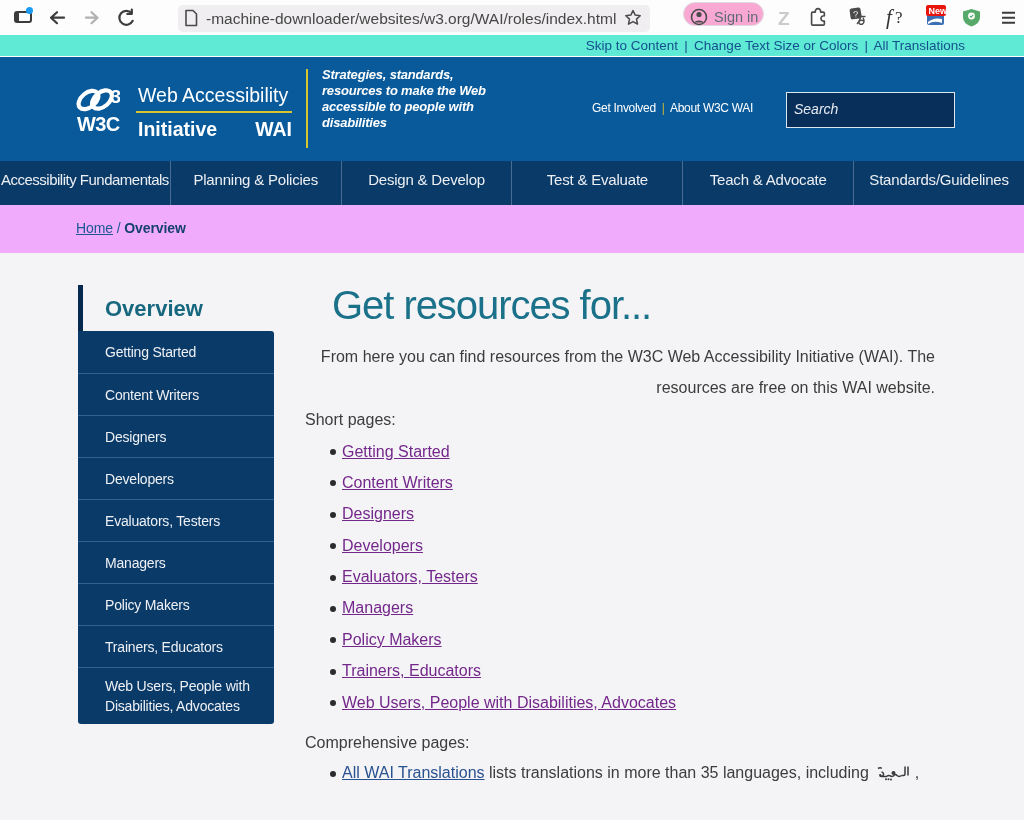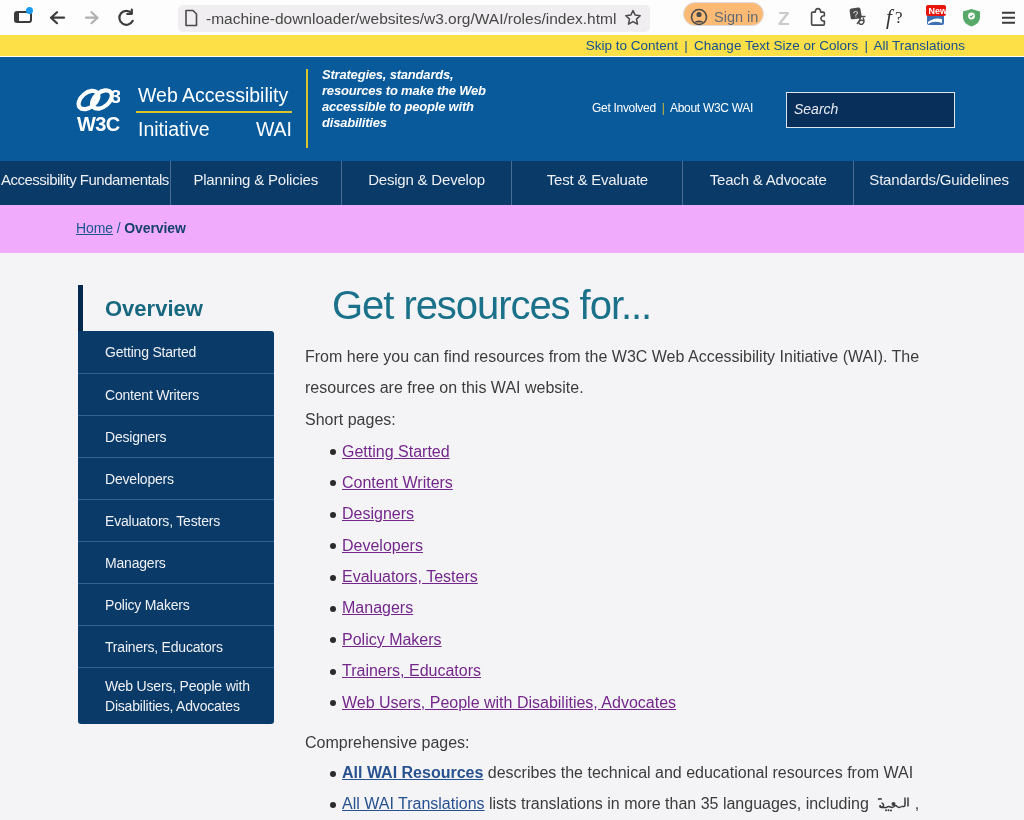"Sign in" .signin { background: #fdba74 -> #f9a8d4 }
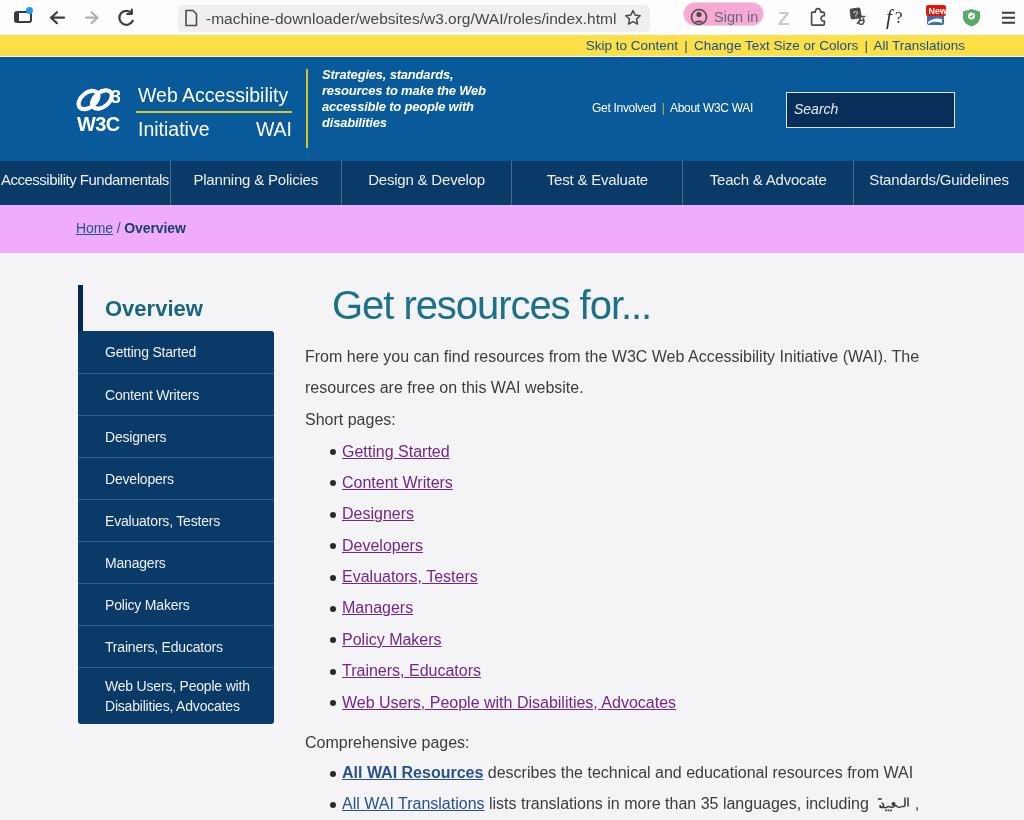"Skip to Content | Change" .skipbar { background: #fde047 -> #5eead4 }
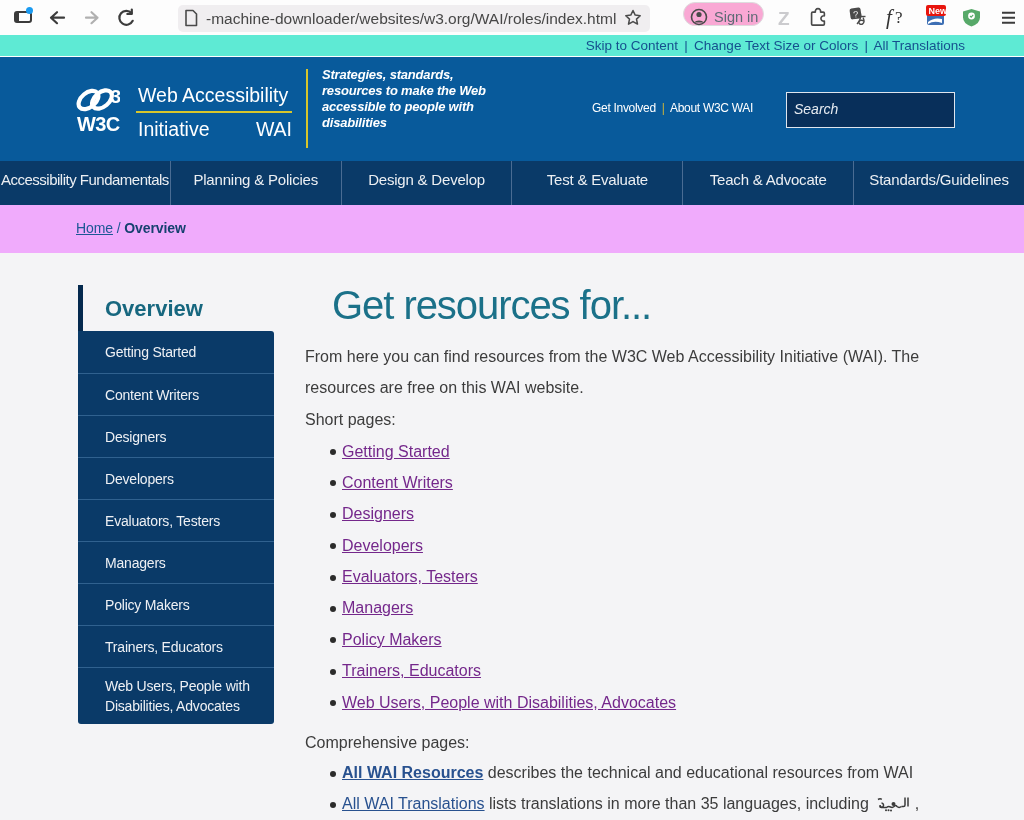"Initiative" .wordmark .l2 { font-weight: none -> bold }
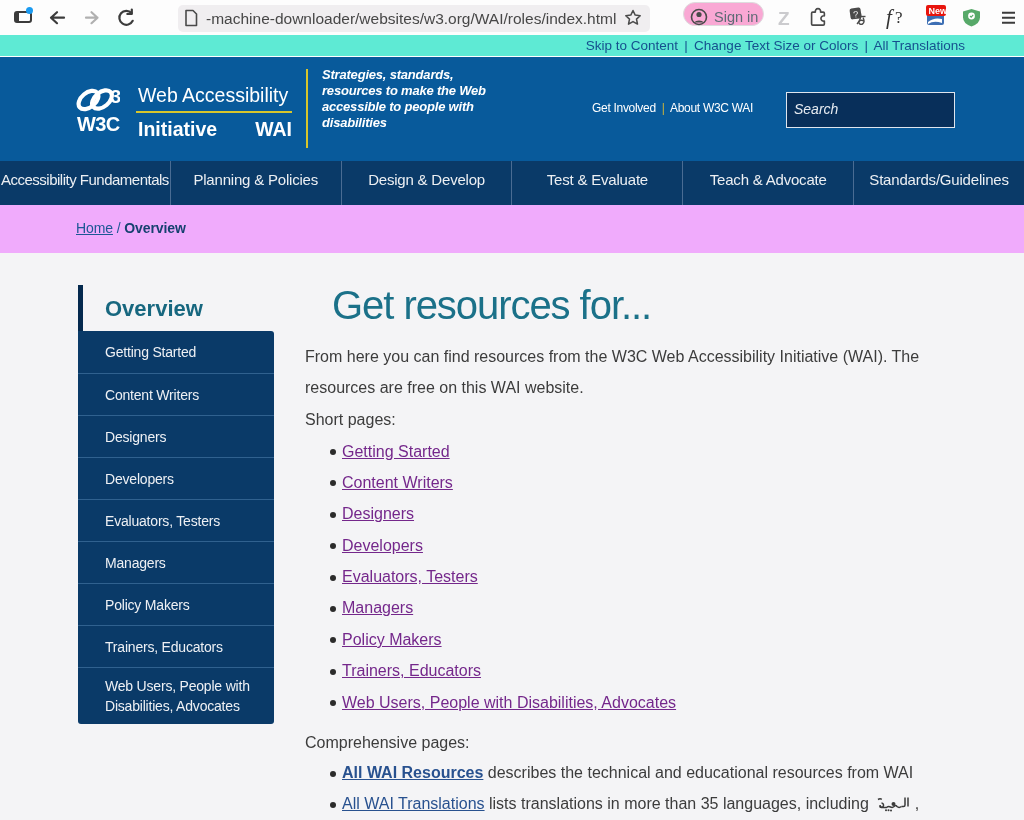"From here you can find" div.mb { text-align: none -> right }
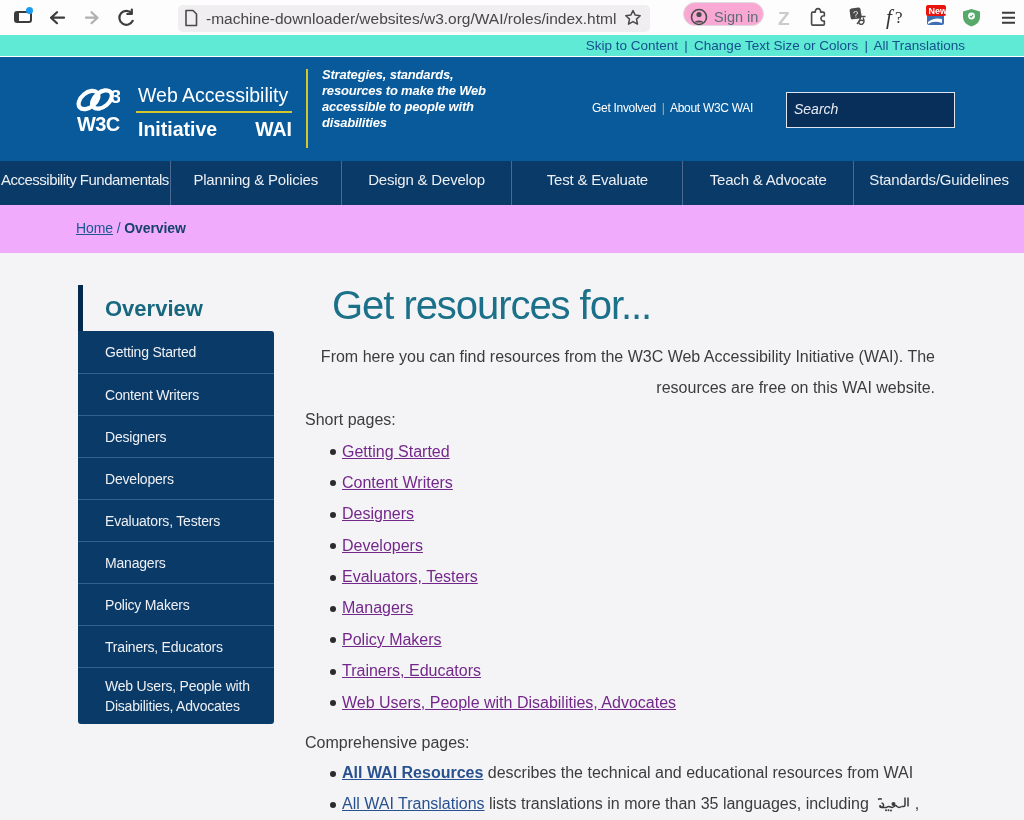"All WAI Resources describes the" li { html: <li><a>All WAI Resources</a> describes the technical and educational resources from WAI</li> -> none }
